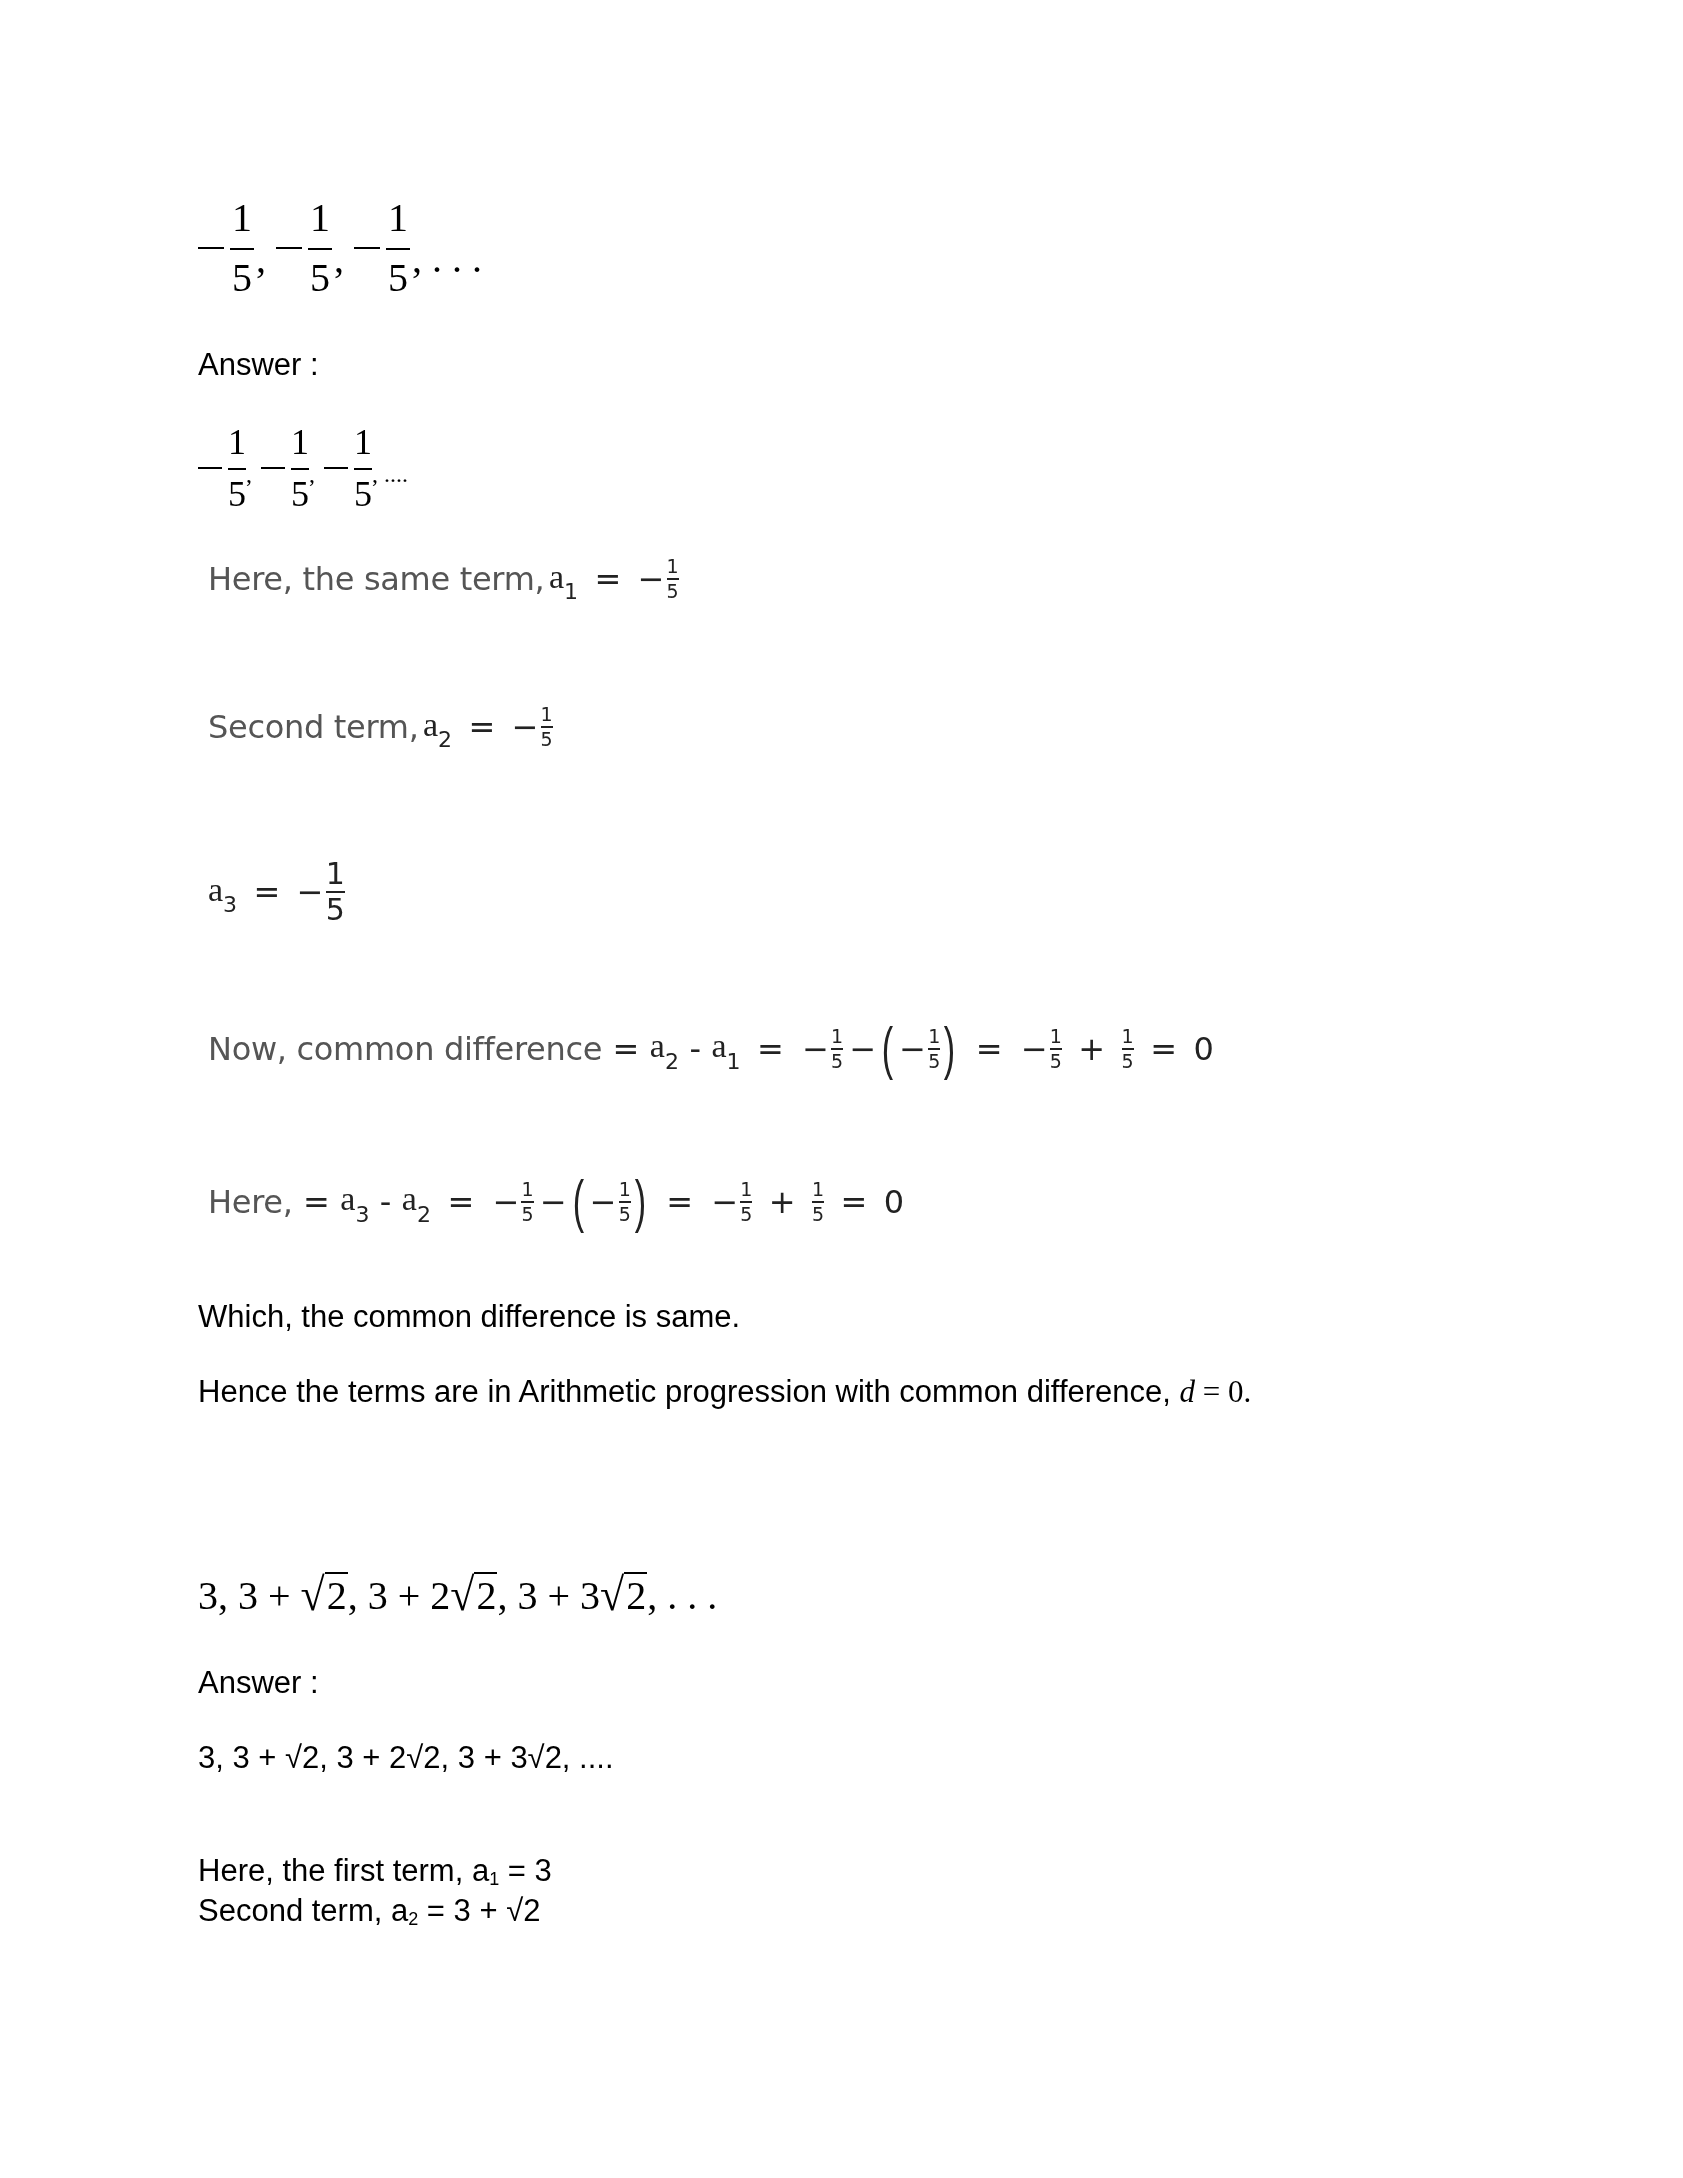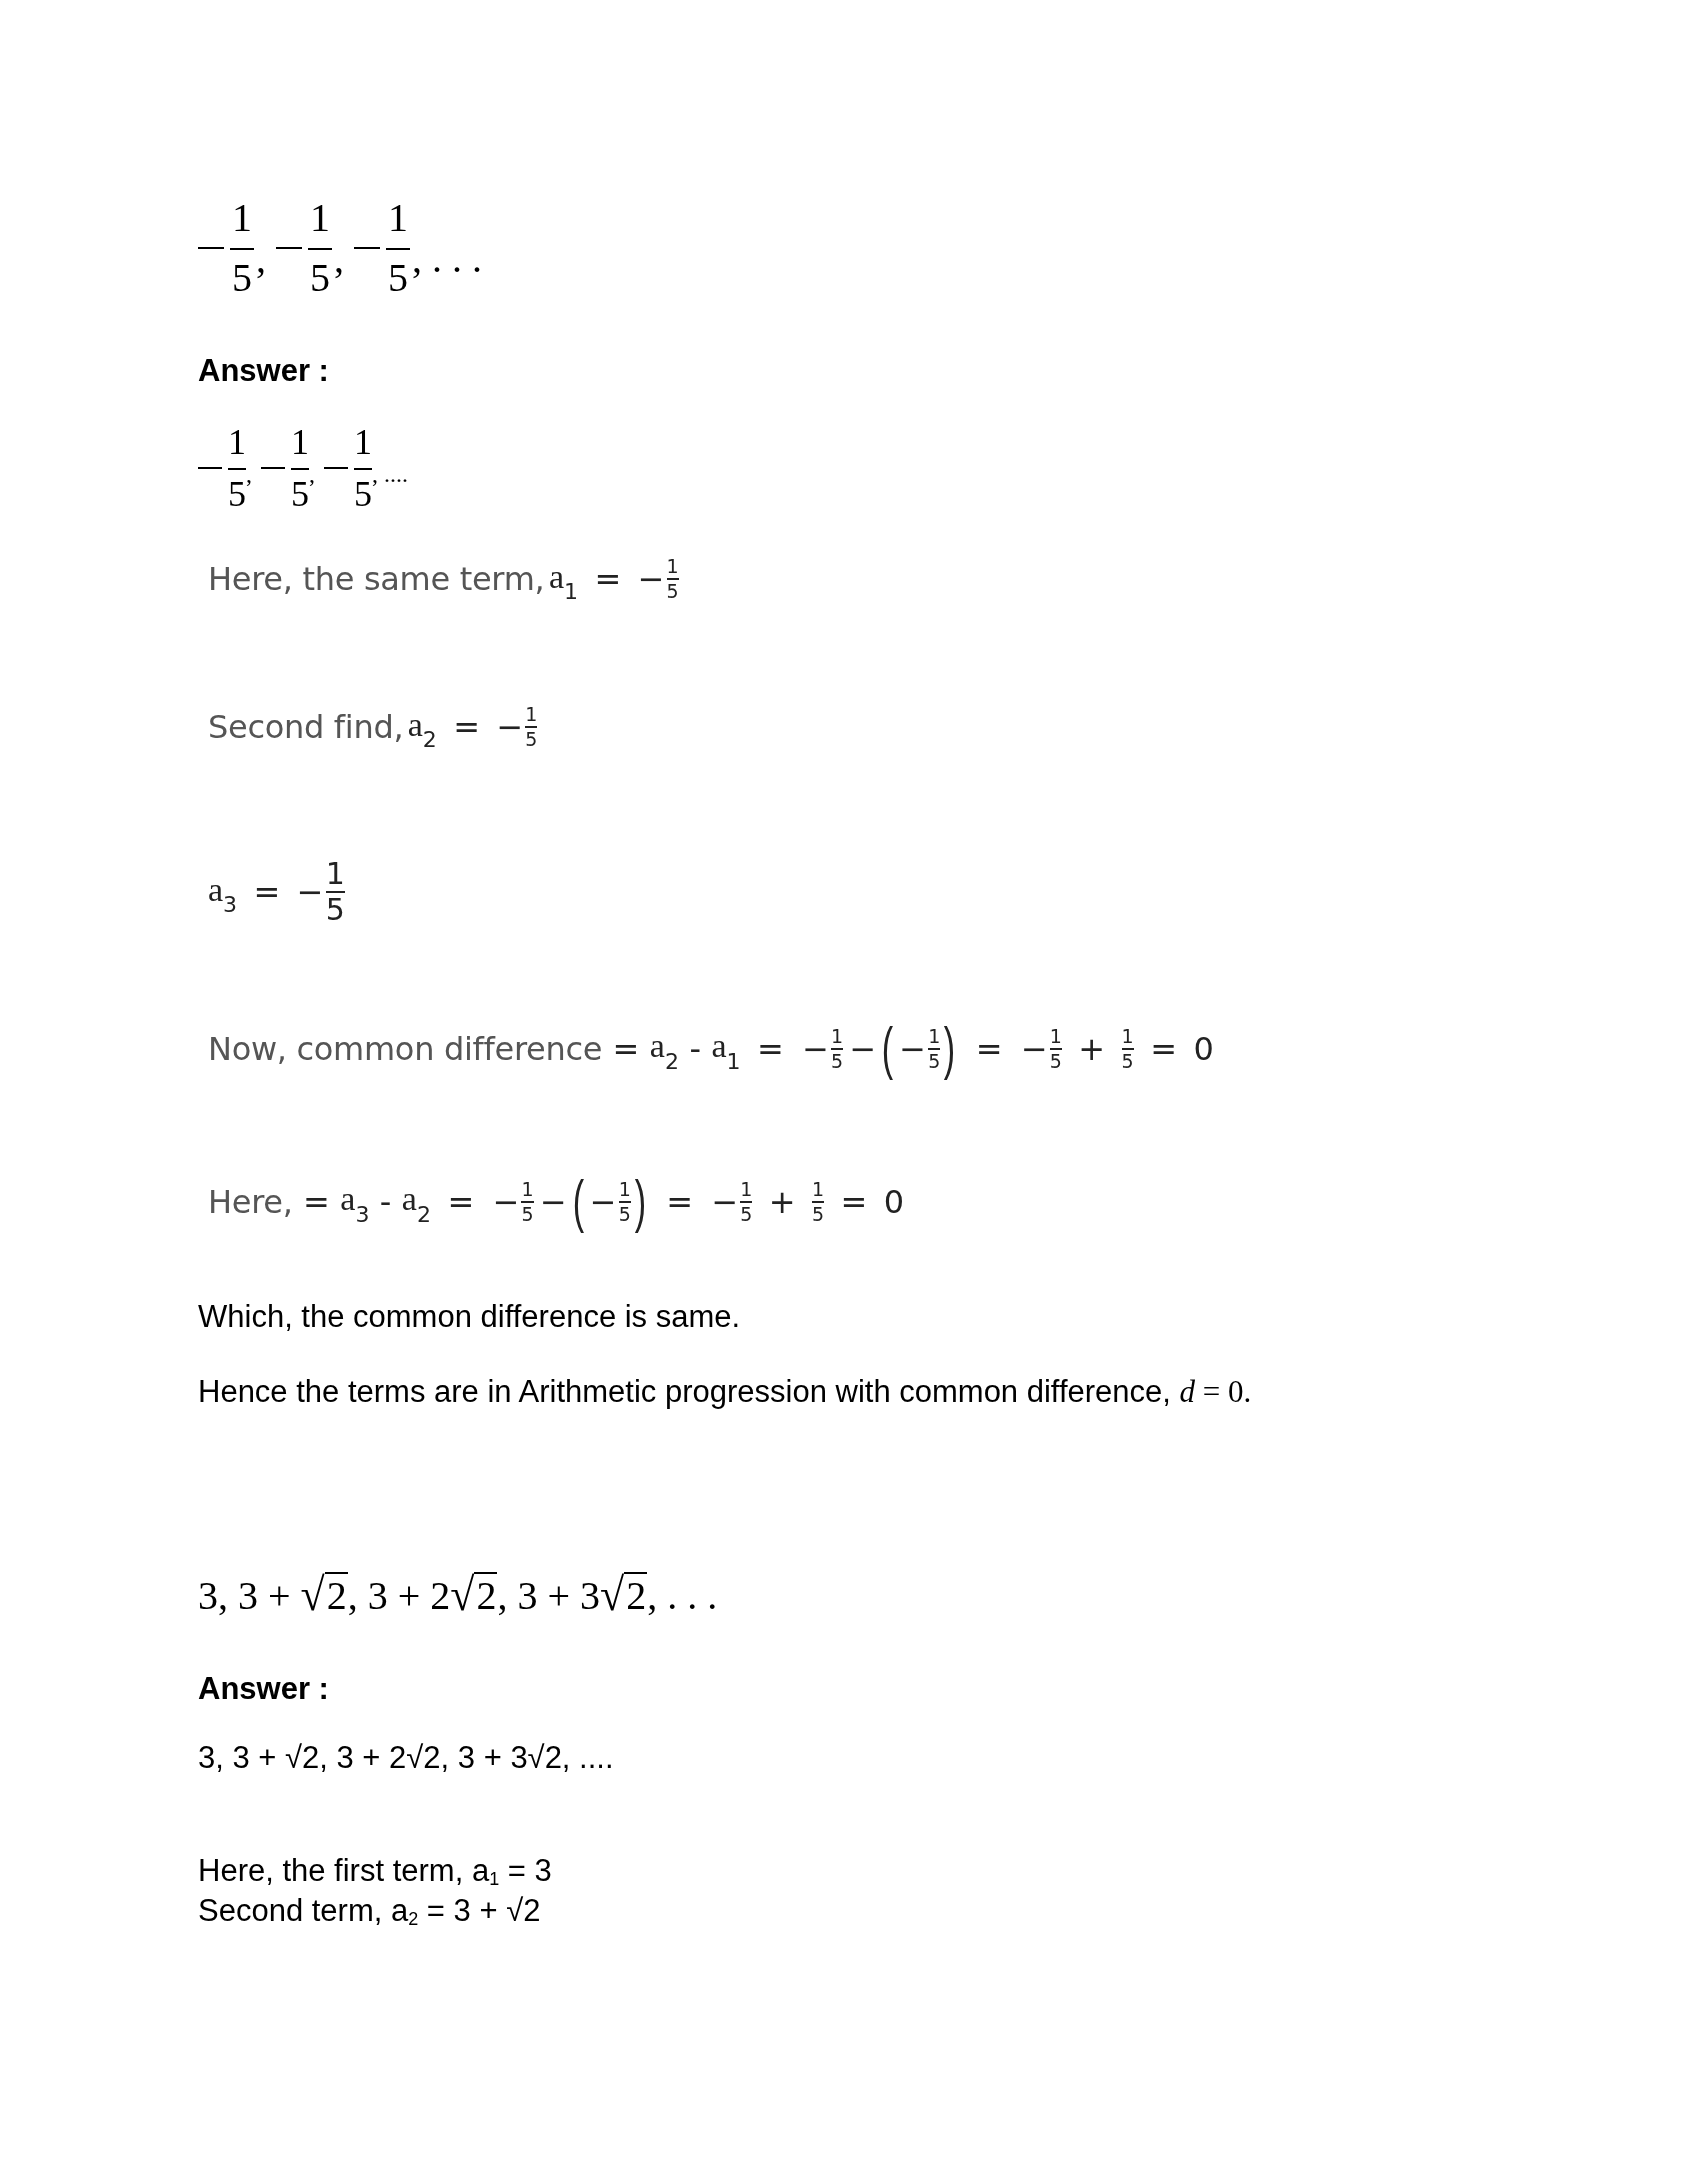"Answer :" .bold { font-weight: bold -> normal; margin-top: 6px -> none }
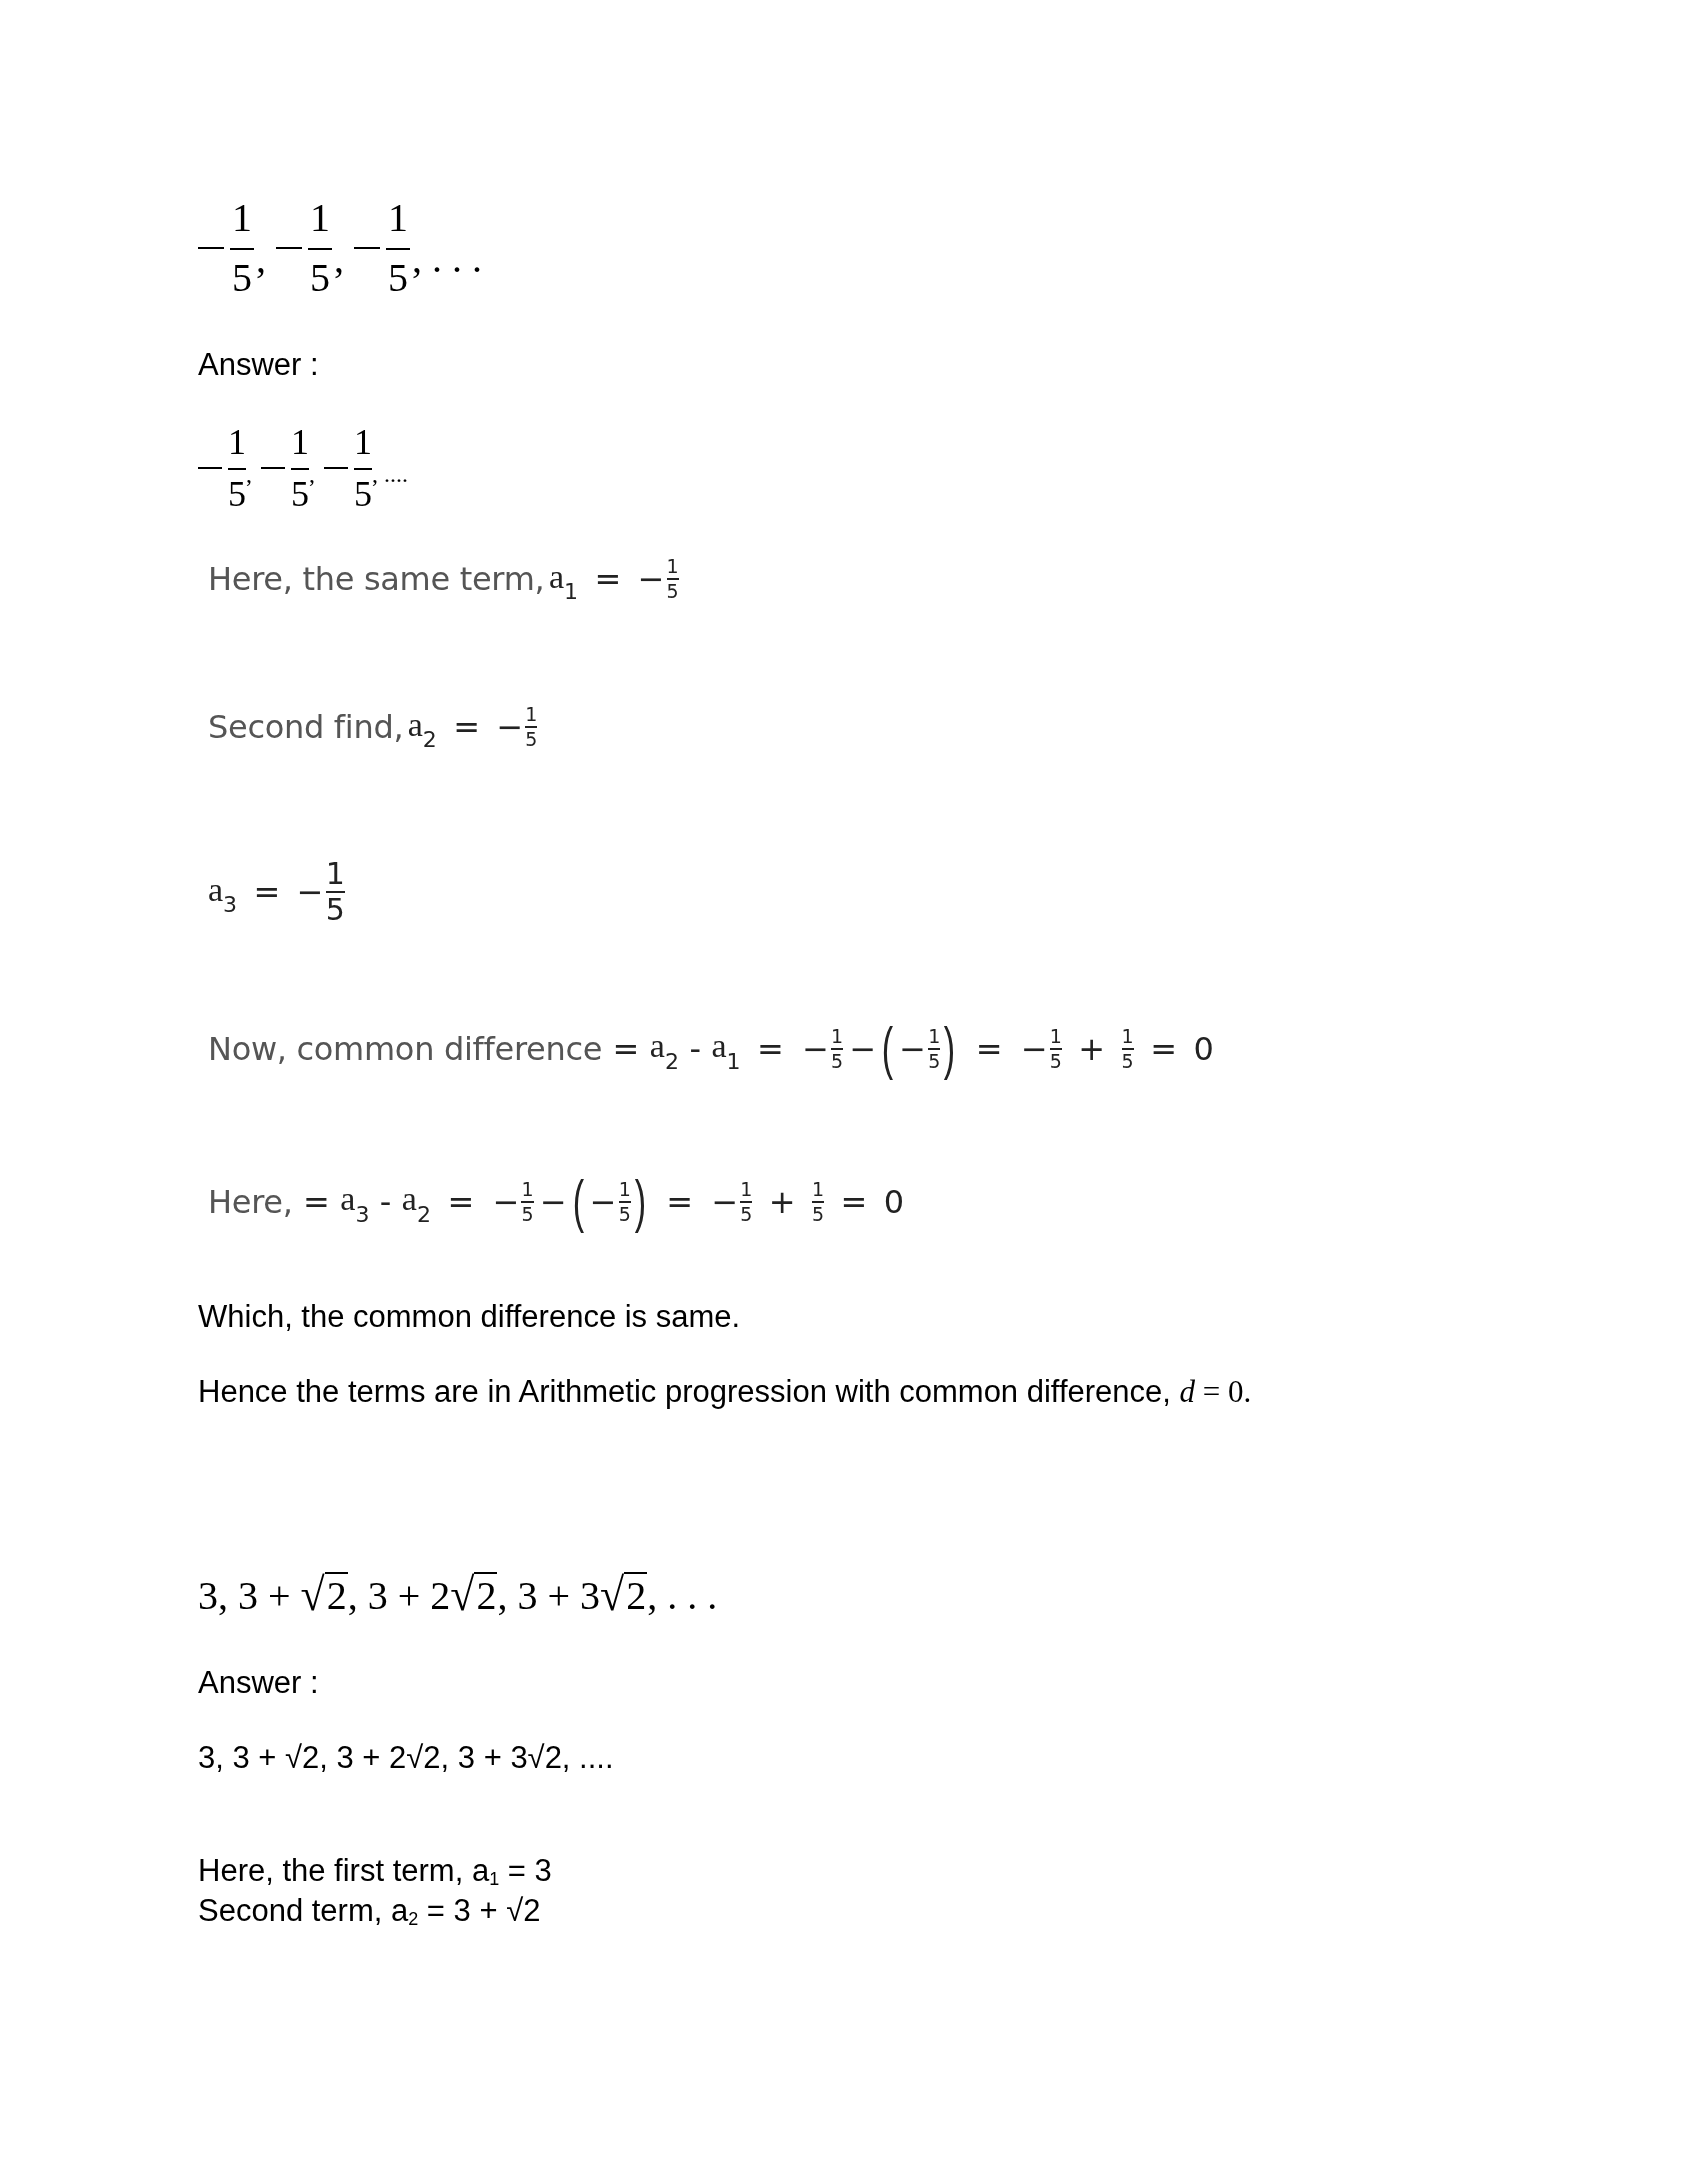"Second find," span.gray { text: find -> term }
